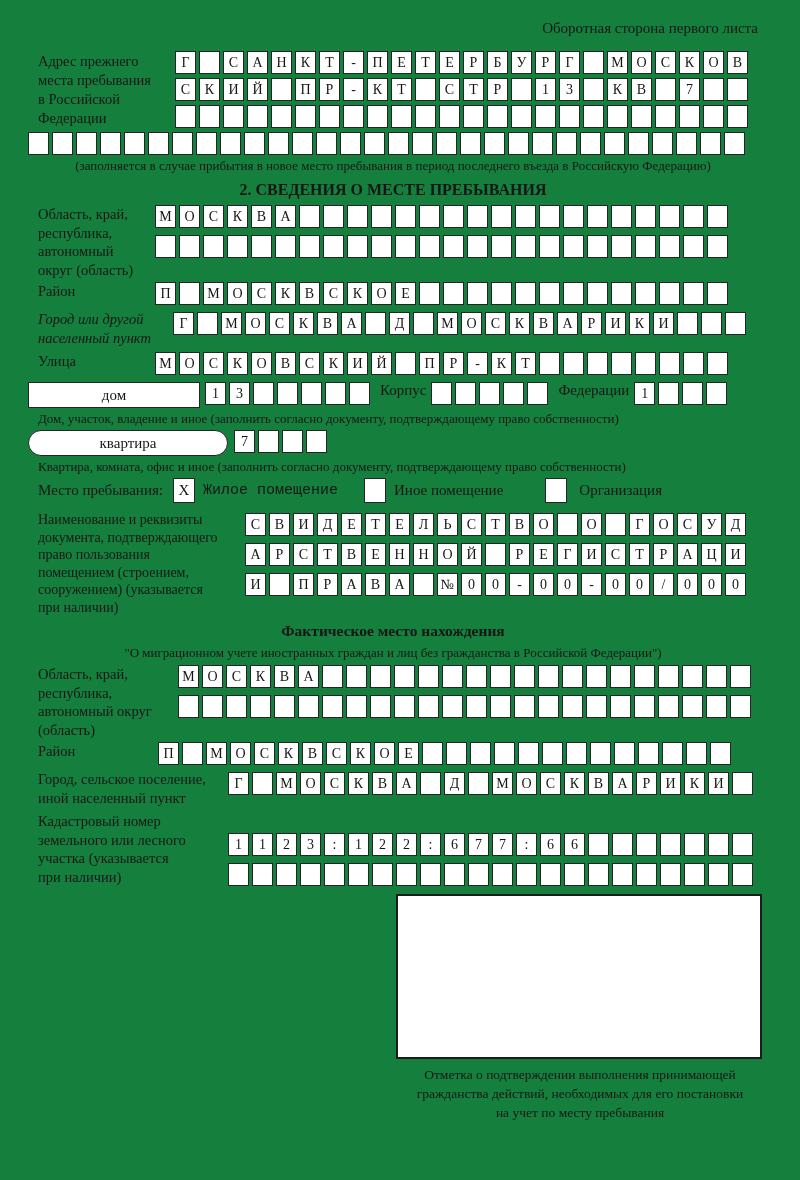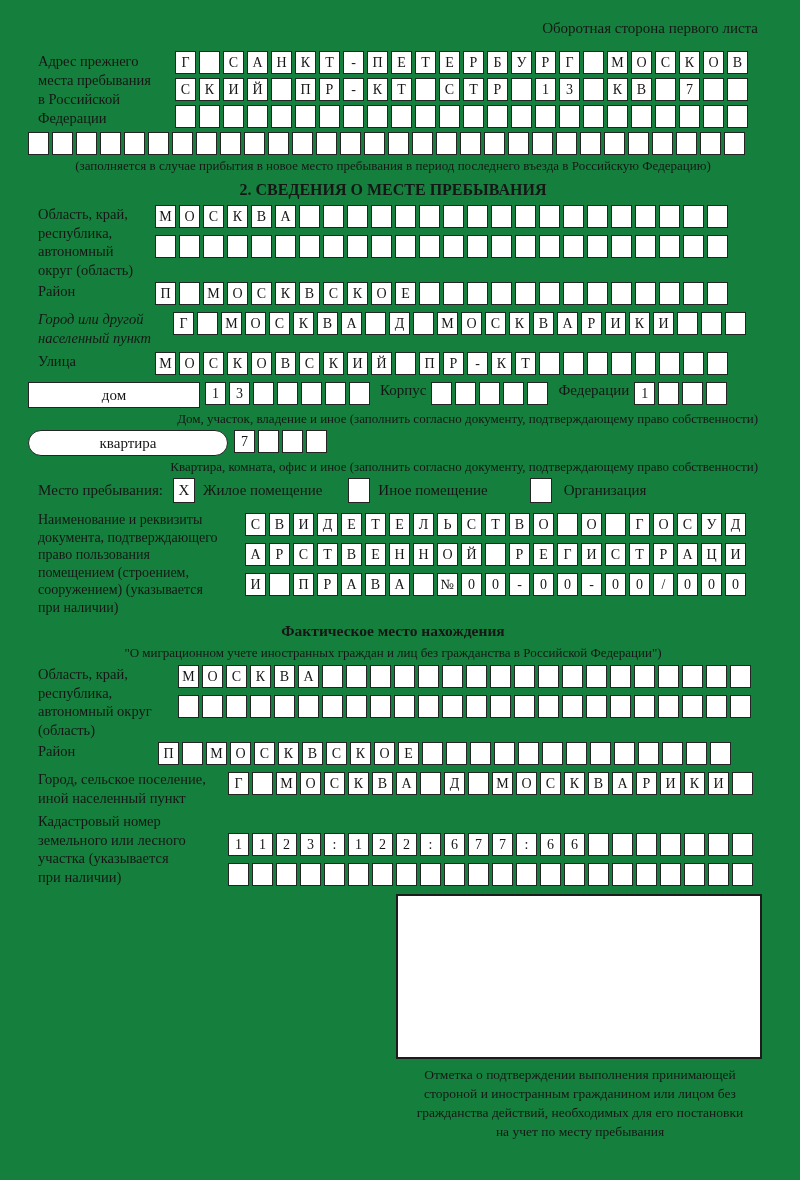"Дом, участок, владение и иное" .small-note { text-align: right -> none }
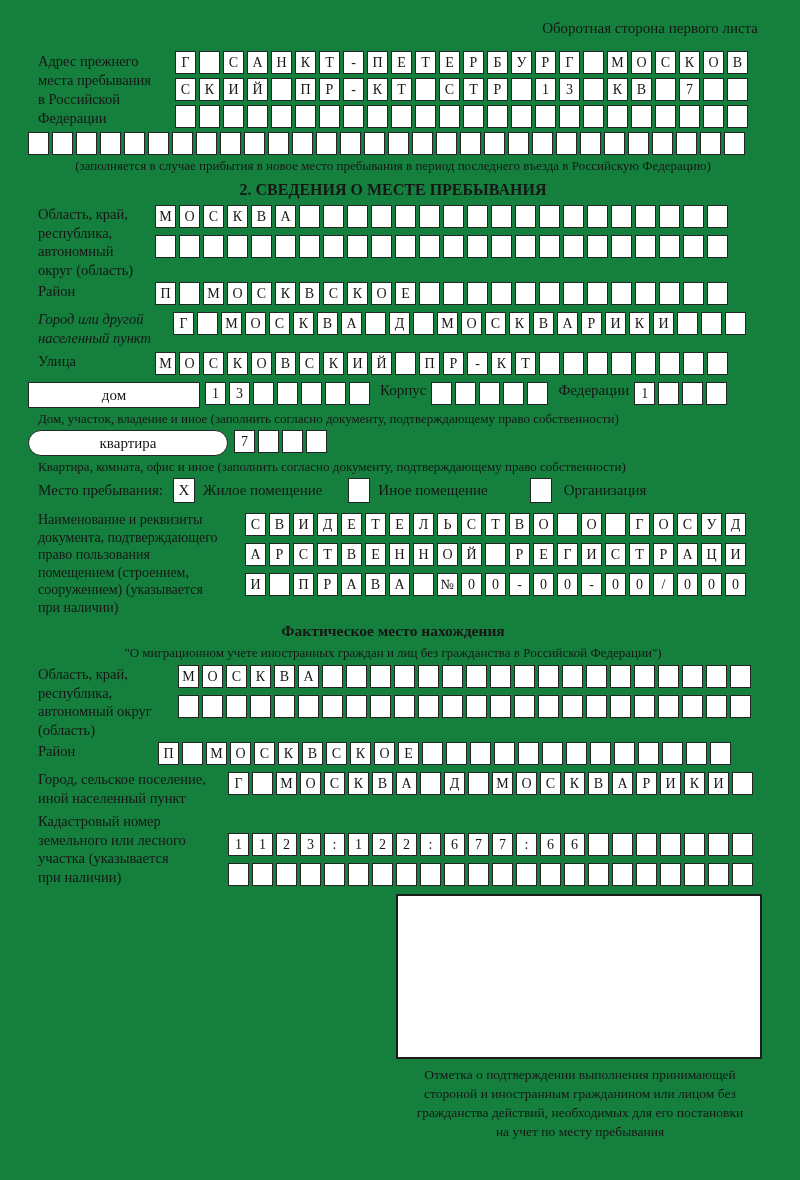"Жилое помещение" .lb1 { font-family: none -> Liberation Mono, monospace }
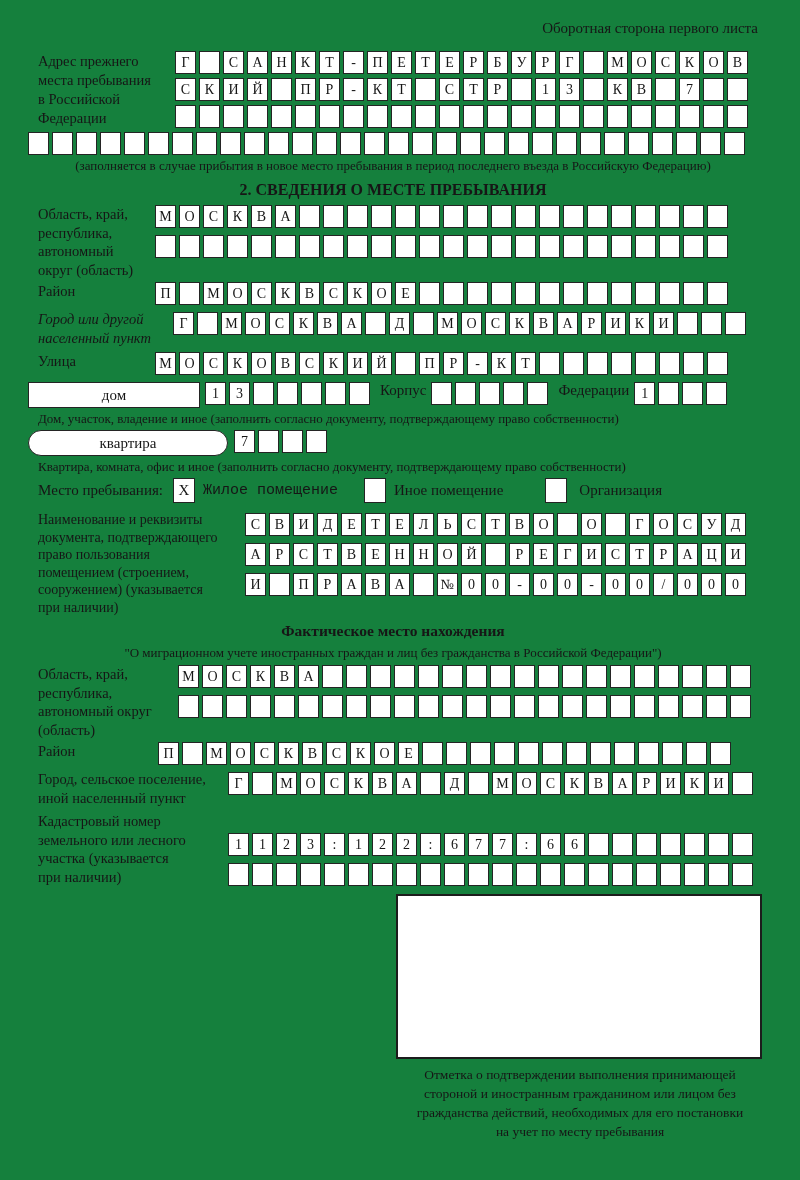"стороной и иностранным гражданином или" div { html: <div>стороной и иностранным гражданином или лицом без</div> -> none }
